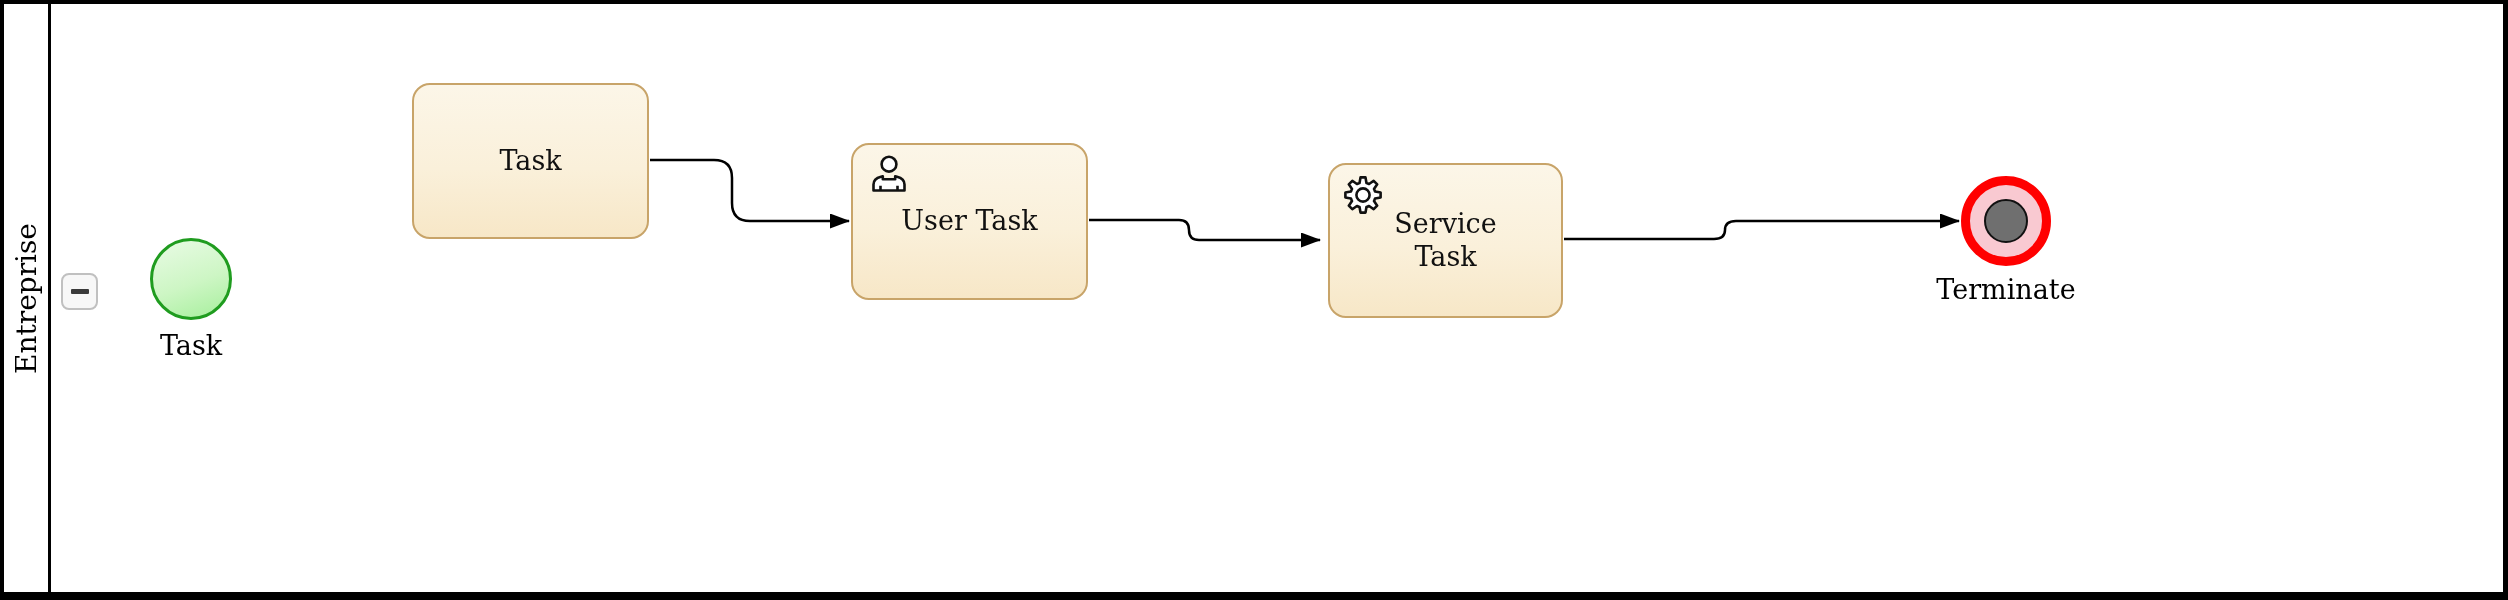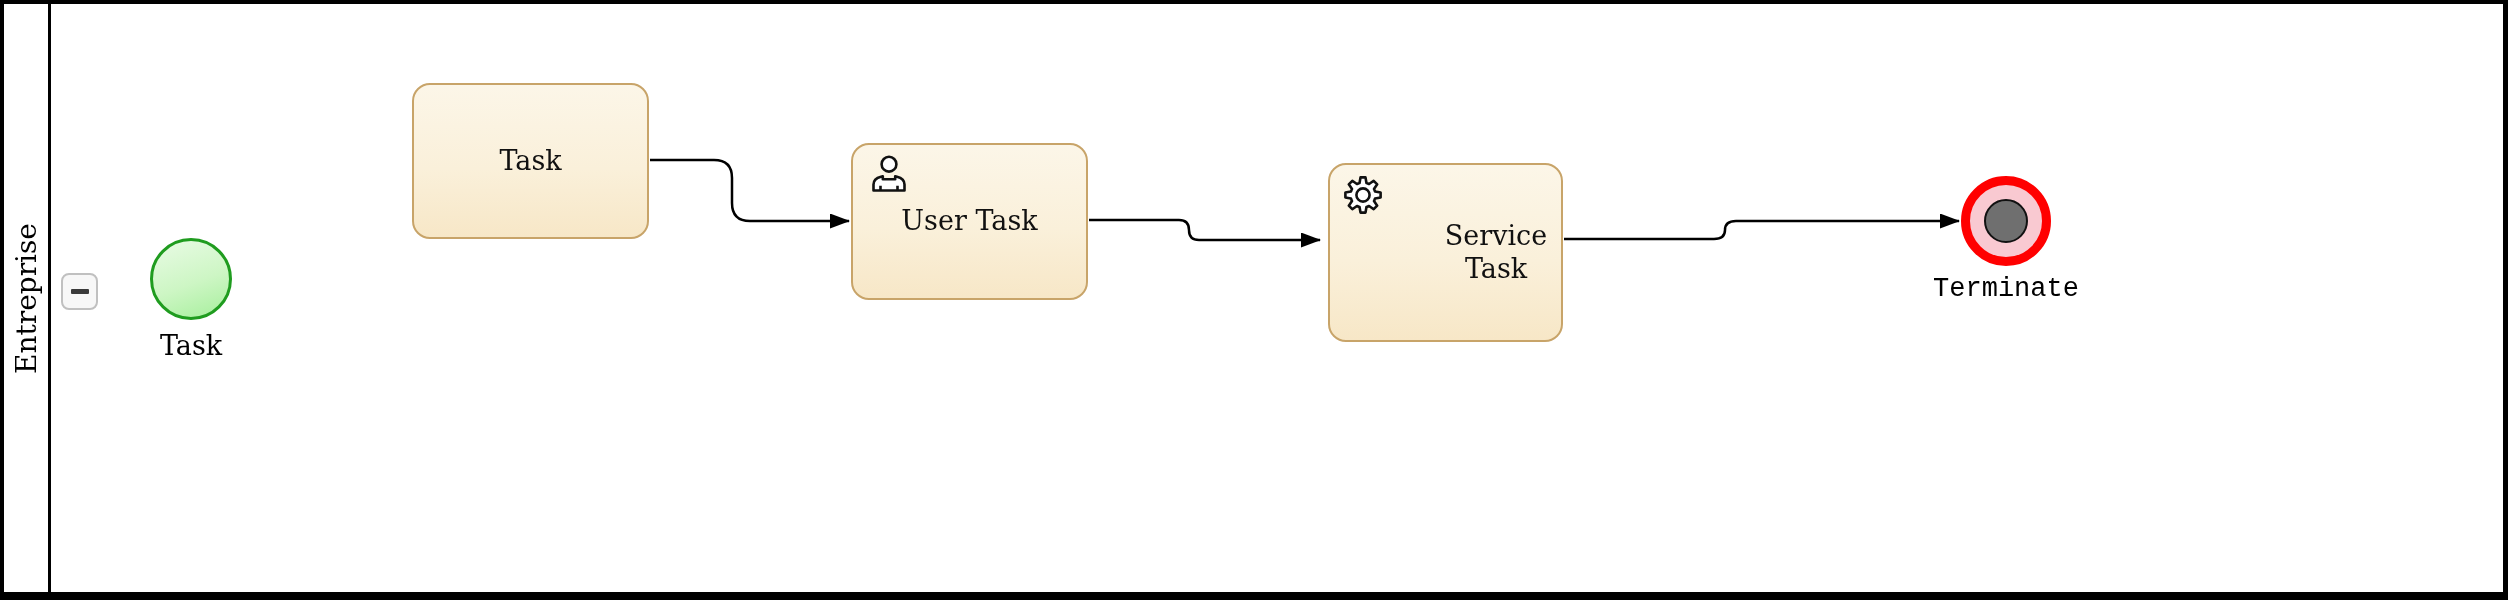"Service Task" .service-task-node { height: 179px -> 155px; justify-content: flex-end -> none }
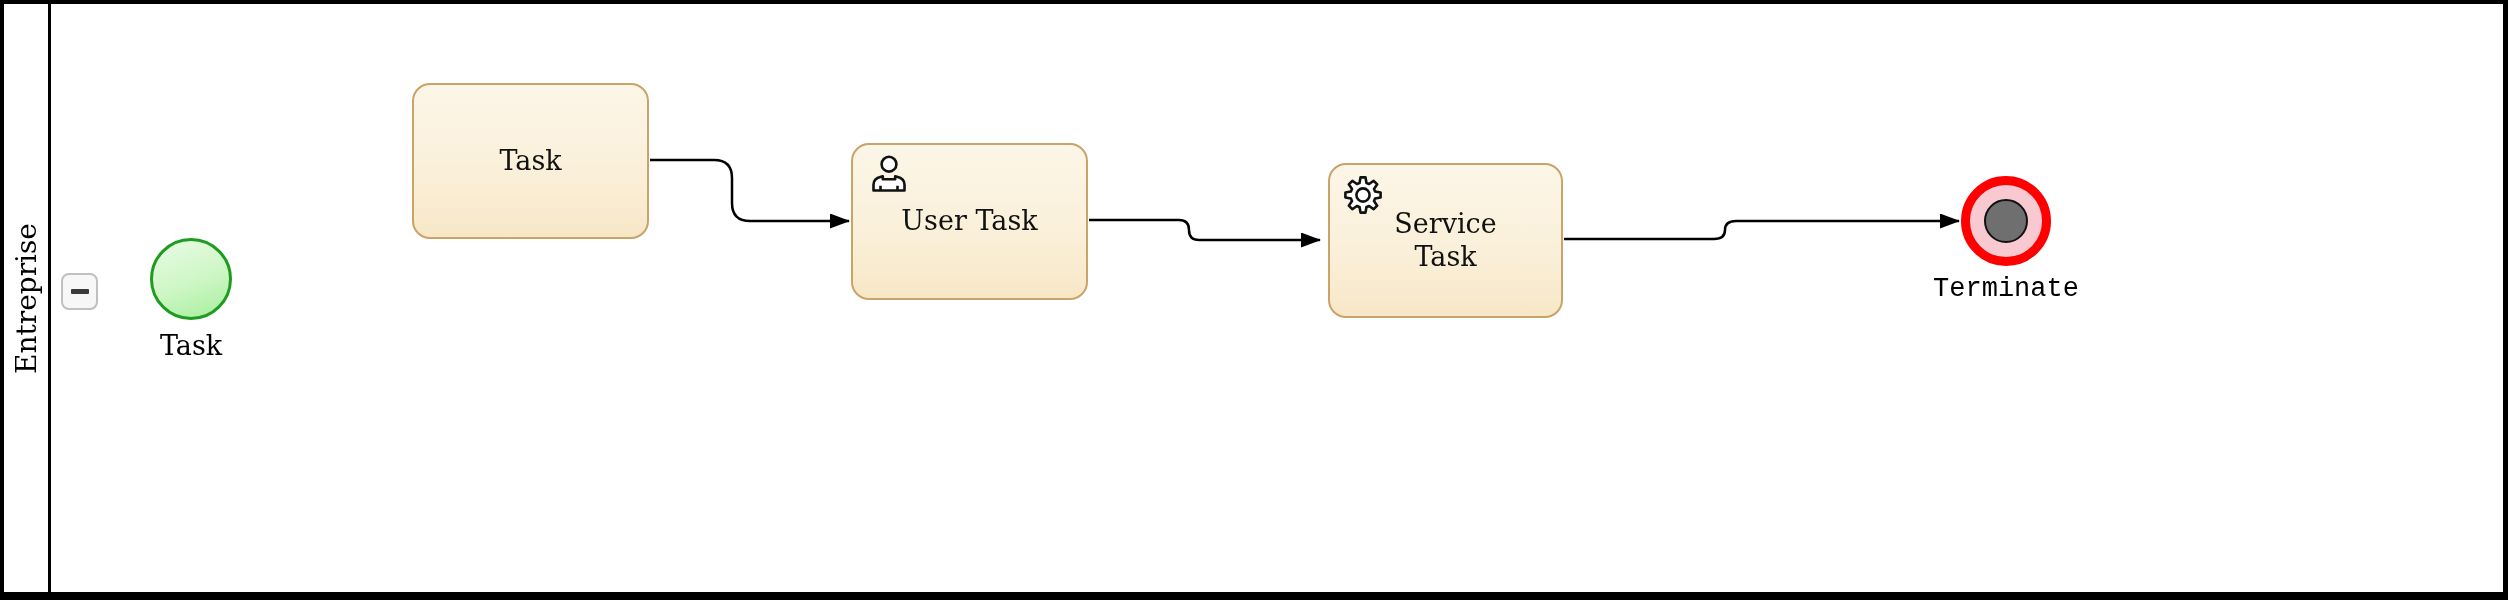"Terminate" .terminate-label { font-family: Liberation Mono, monospace -> none }
